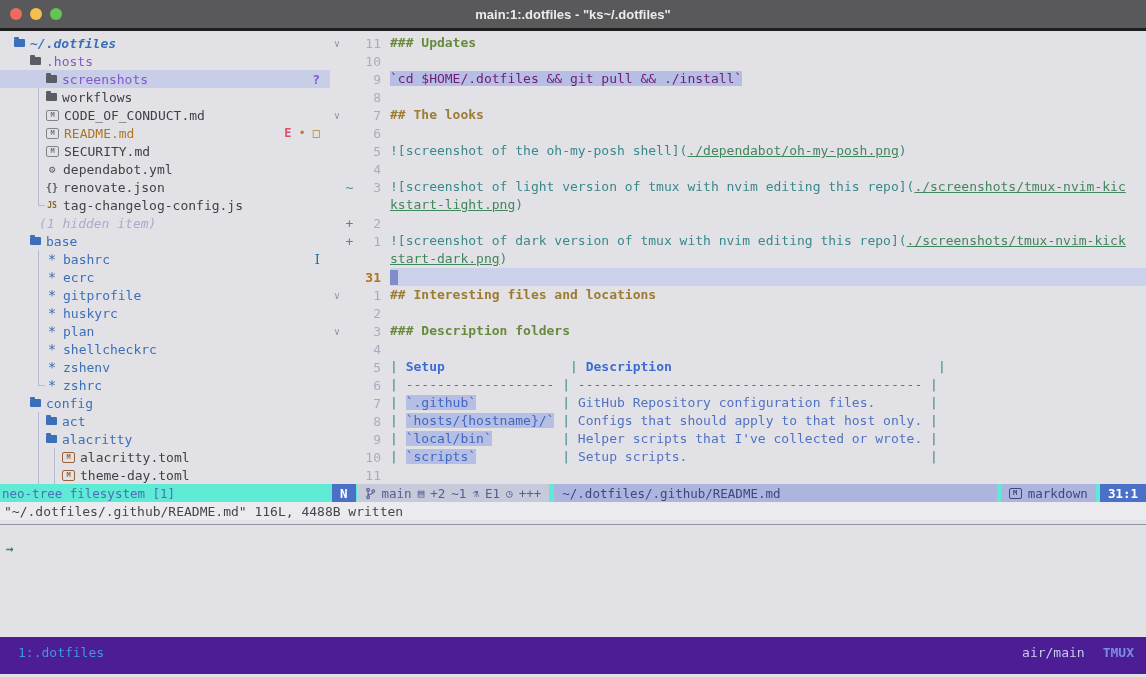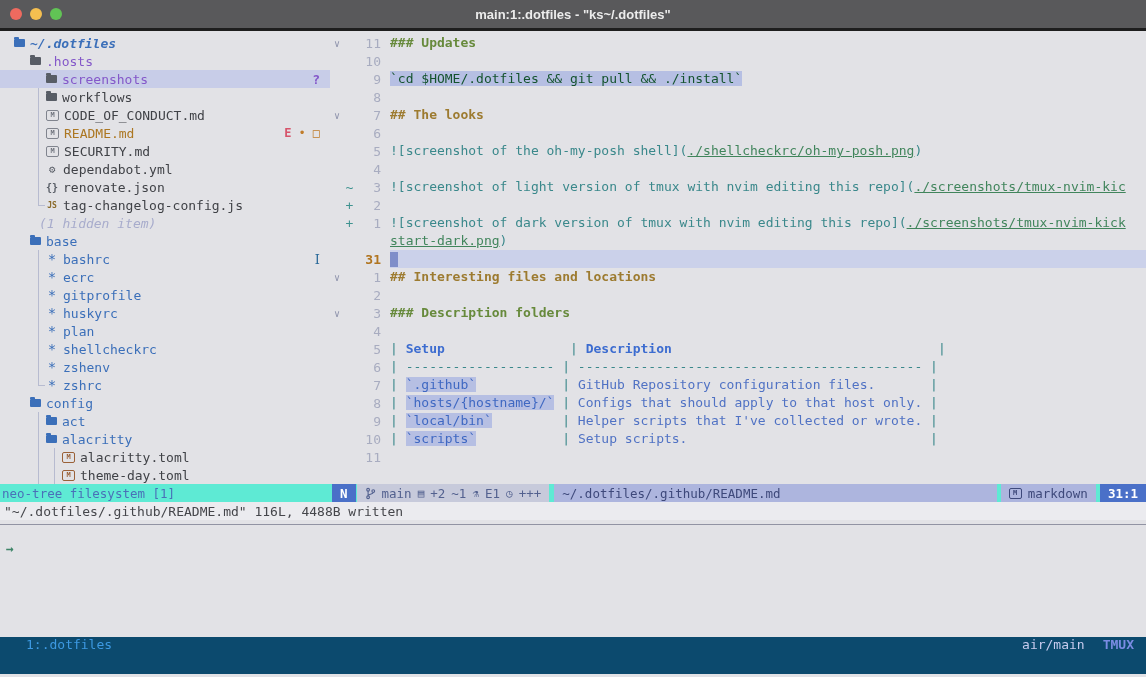"`cd $HOME/.dotfiles && git pull" .s-codeline { color: #14532d -> #701a75 }
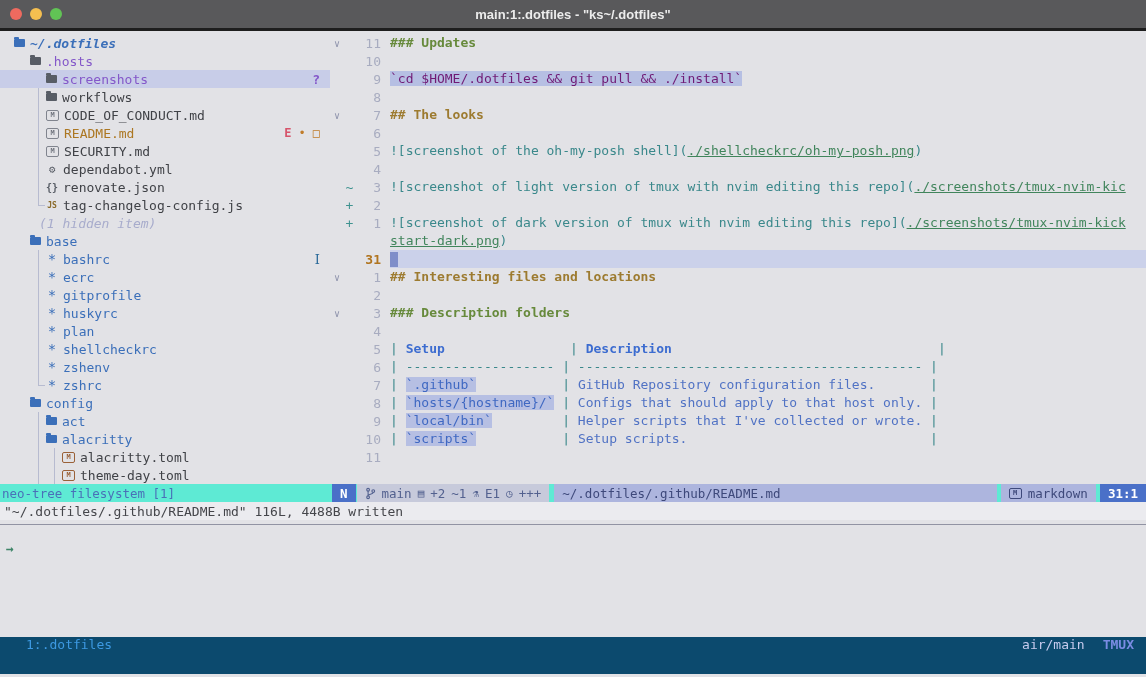"./shellcheckrc/oh-my-posh.png" span.s-link { text: ./shellcheckrc/oh-my-posh.png -> ./dependabot/oh-my-posh.png }
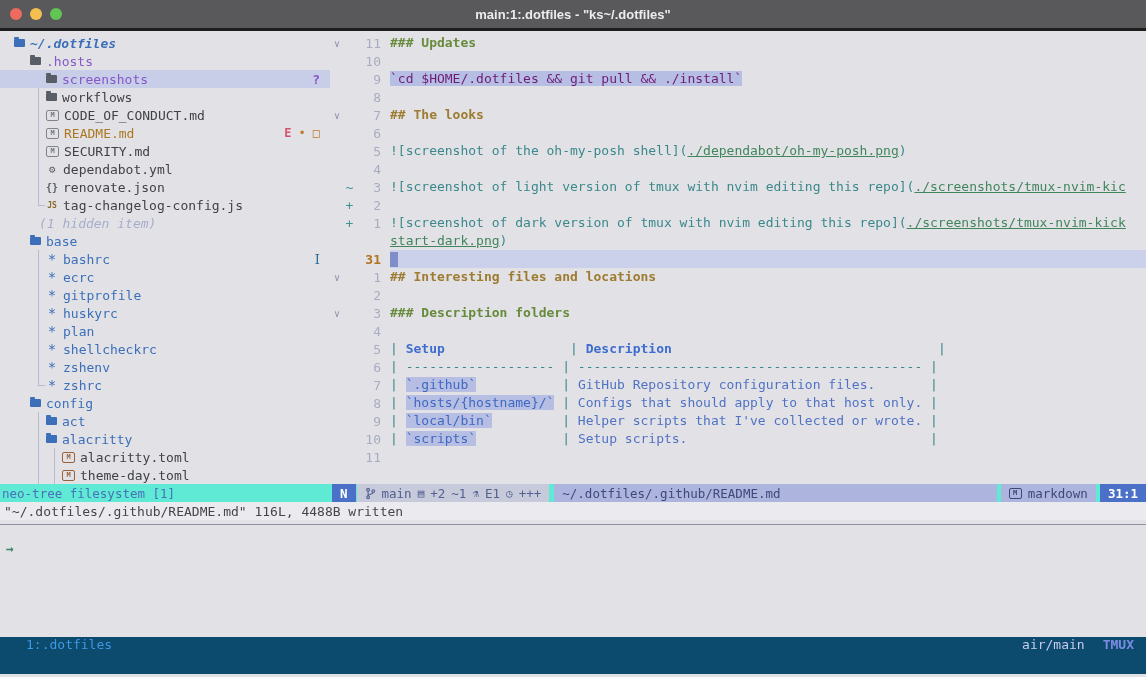"kstart-light.png)" div.ed-line { html: none -> <div> <span></span> <span></span> <span></span> <span><span>kstart-light.png</span><span>)</span></span> </div> }
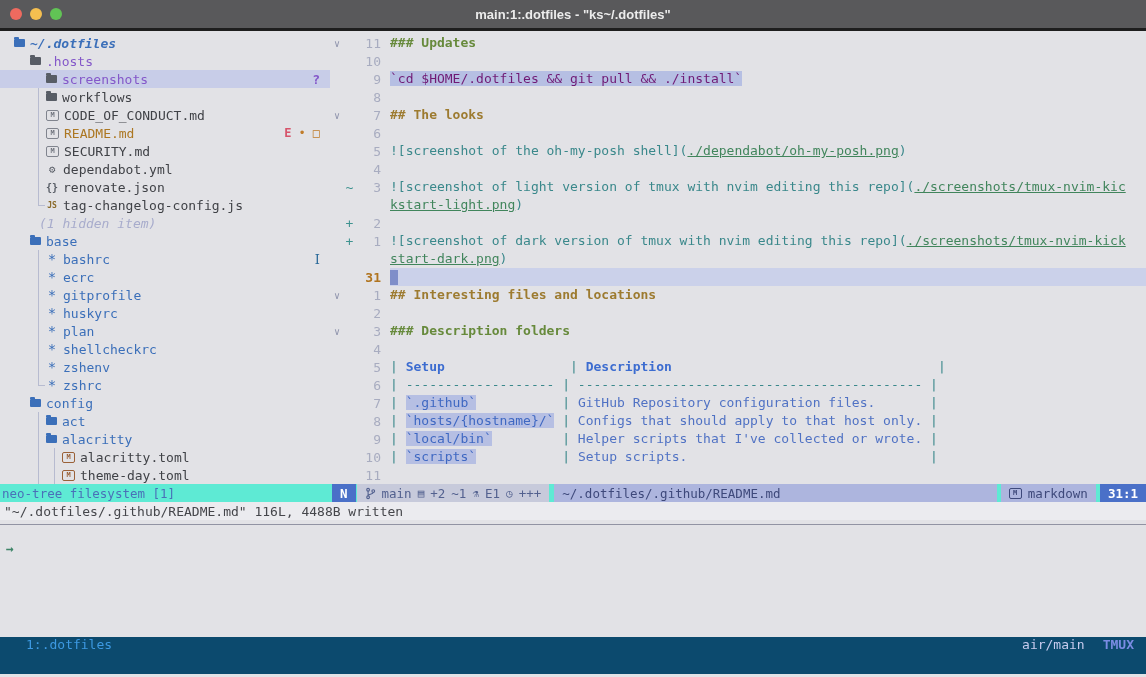"1:.dotfiles" .tmuxbar { align-items: none -> center; background: #0c4a6e -> #4c1d95; padding: 0 12px 6px 26px -> 0 12px 6px 18px }
